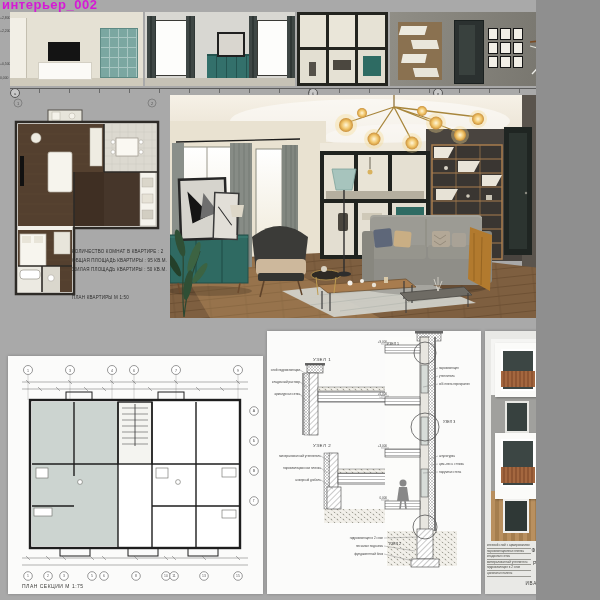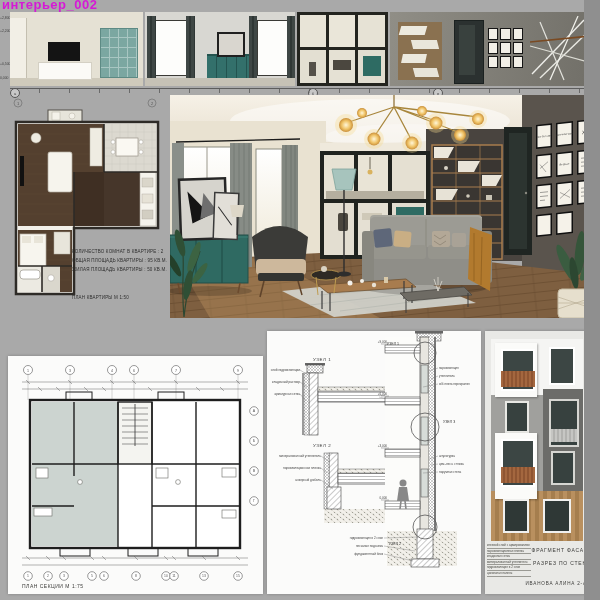"интерьер_002" .board { width: 584px -> 536px }
